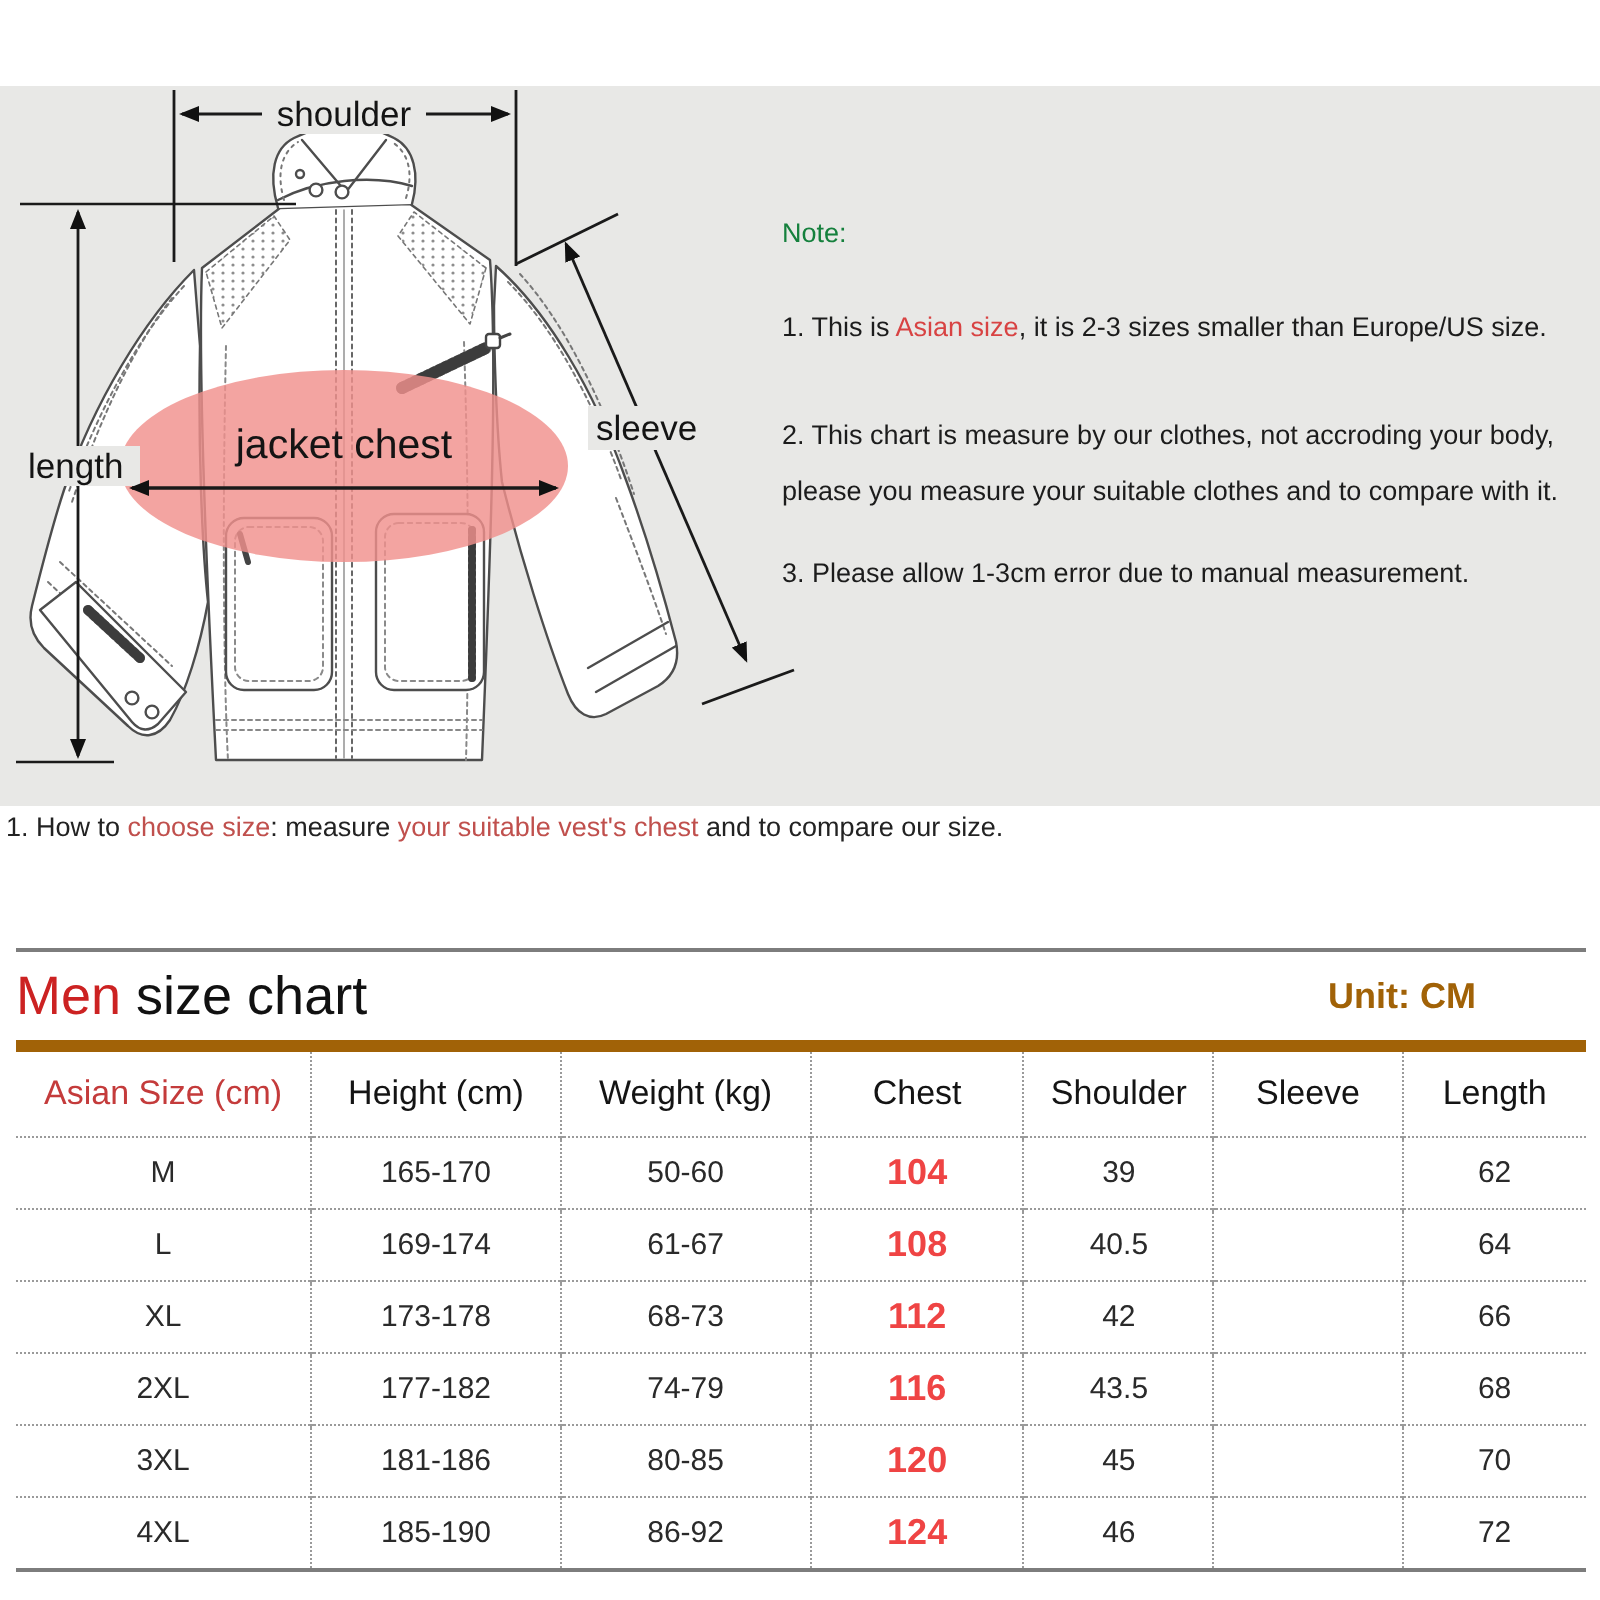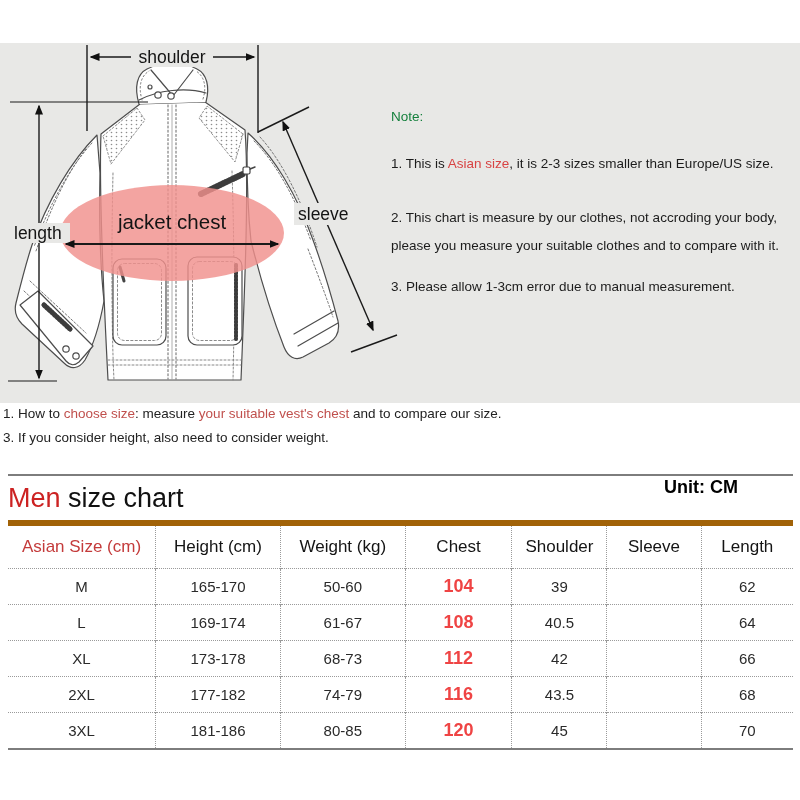"3. If you consider height," div.tip3 { html: <div>3. If you consider height, also need to consider weight.</div> -> none }
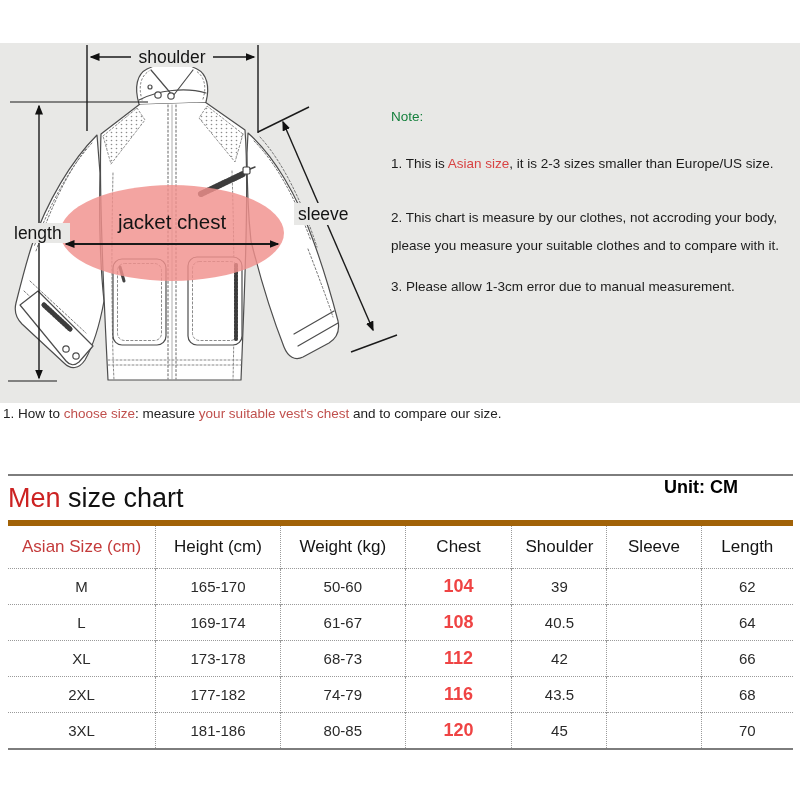"Unit: CM" .chart-unit { color: #000000 -> #a16207; top: 1px -> 12px }
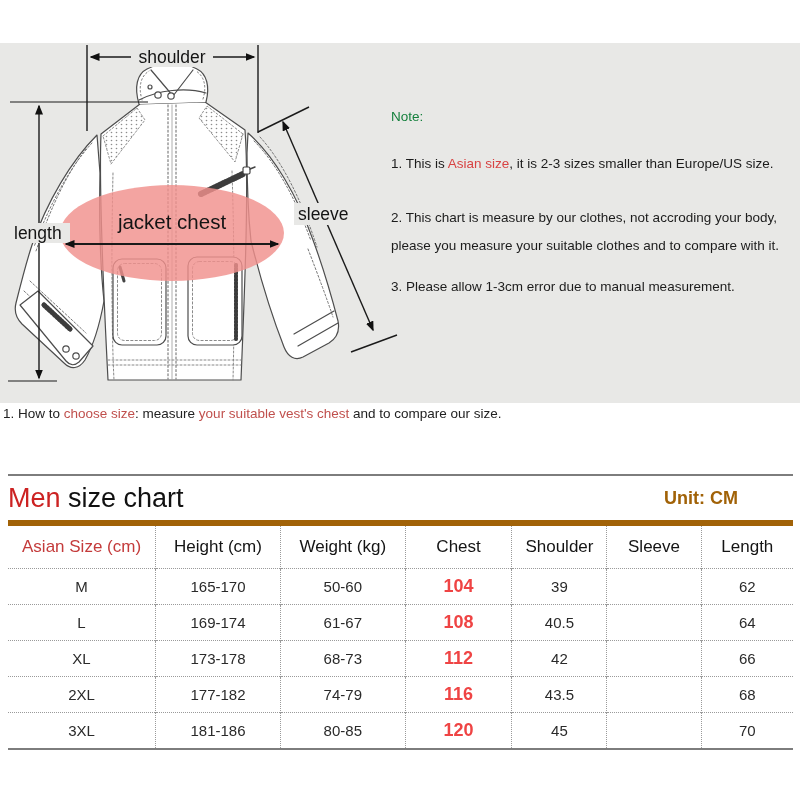"4XL" tr { html: none -> <tr> <td>4XL</td> <td>185-190</td> <td>86-92</td> <td>124</td> <td>46</td> <td></td> <td>72</td> </tr> }
